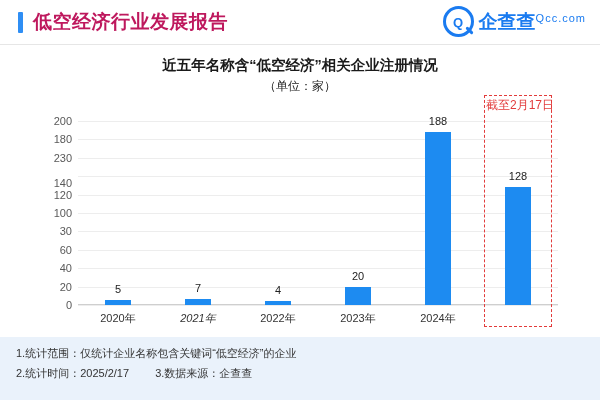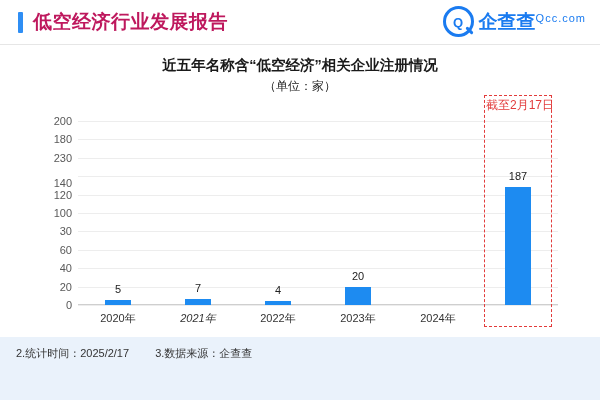"188" div.bar-slot { html: none -> <div> <div></div> <div>188</div> </div> }
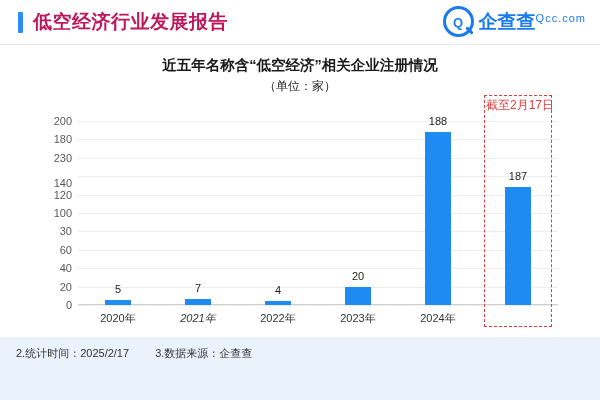"187" div.bar-label { text: 187 -> 128 }
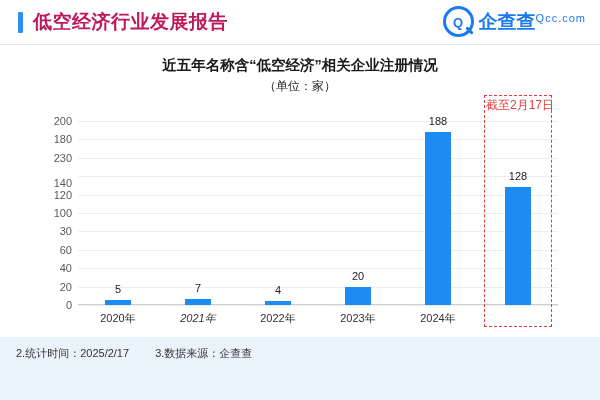"1.统计范围：仅统计企业名称包含关键词“低空经济”的企业" div.footer-line { html: none -> <div> <span>1.统计范围：仅统计企业名称包含关键词“低空经济”的企业</span> </div> }
